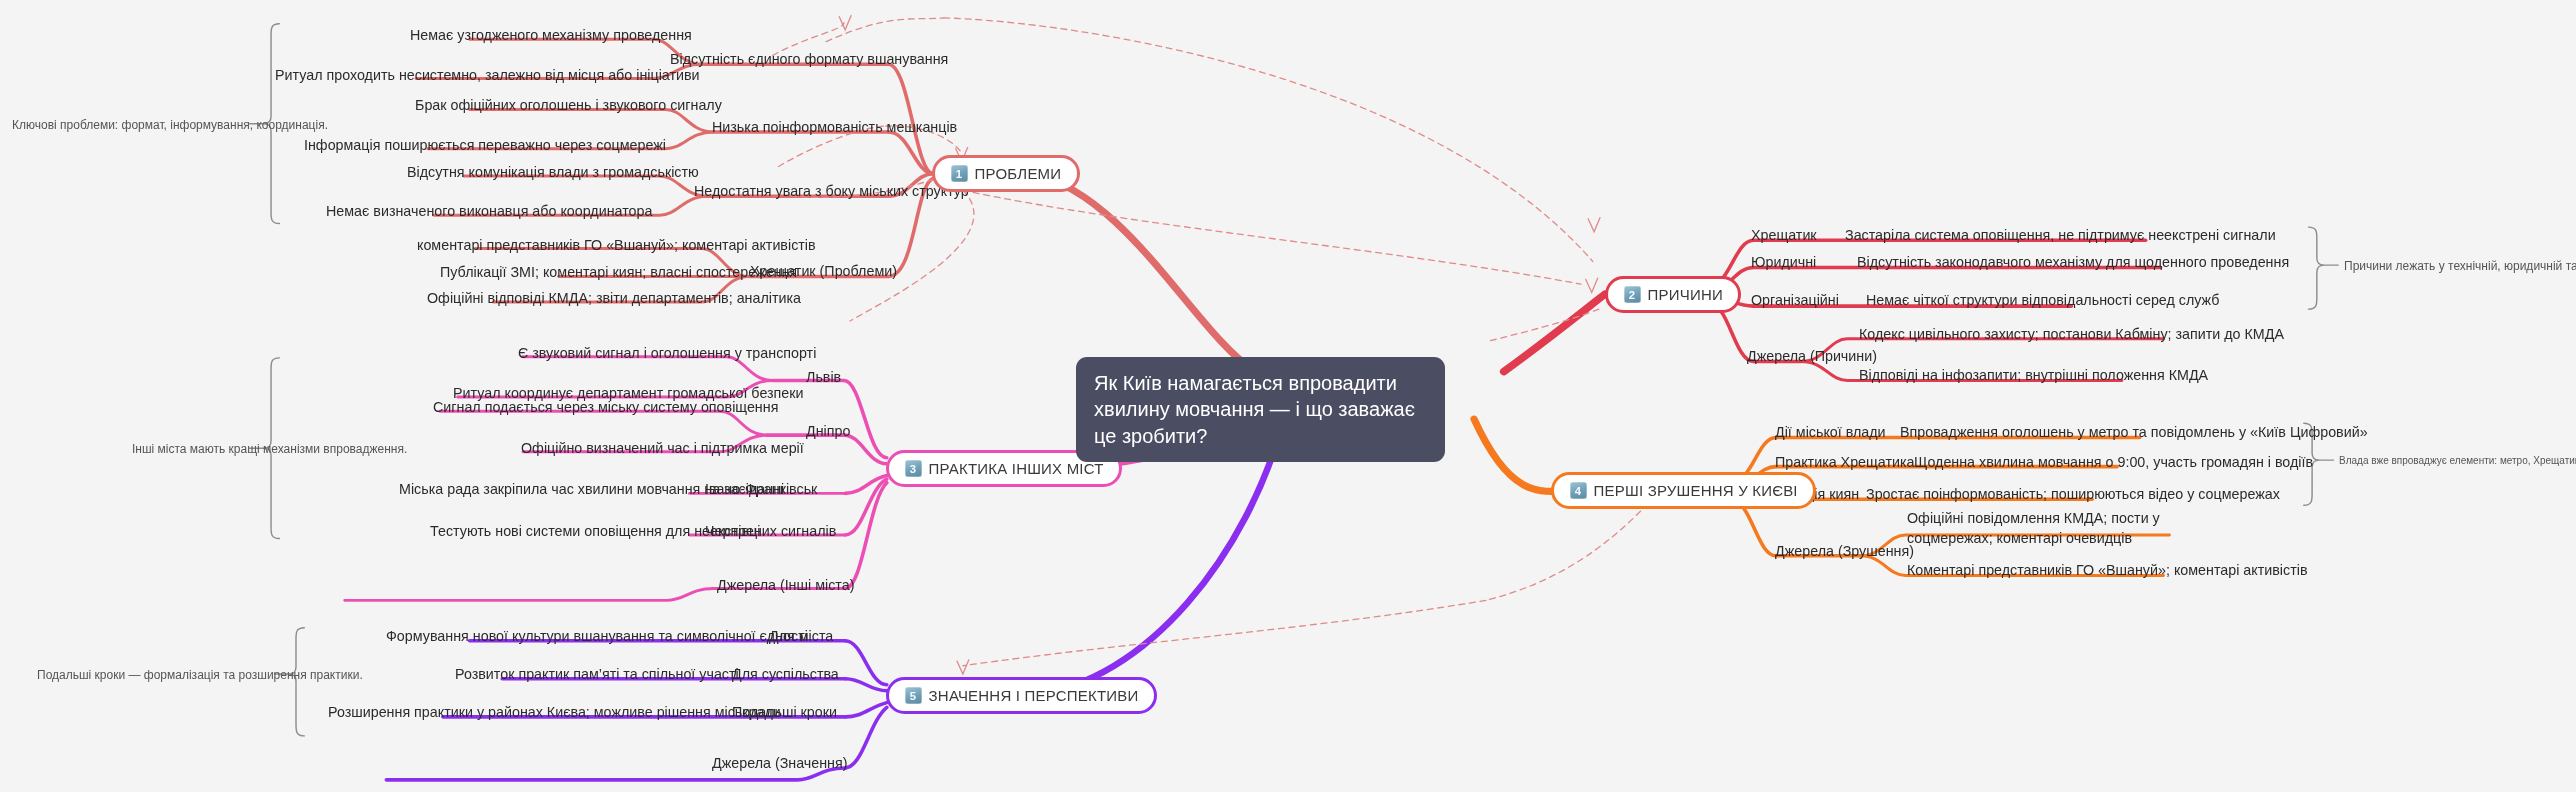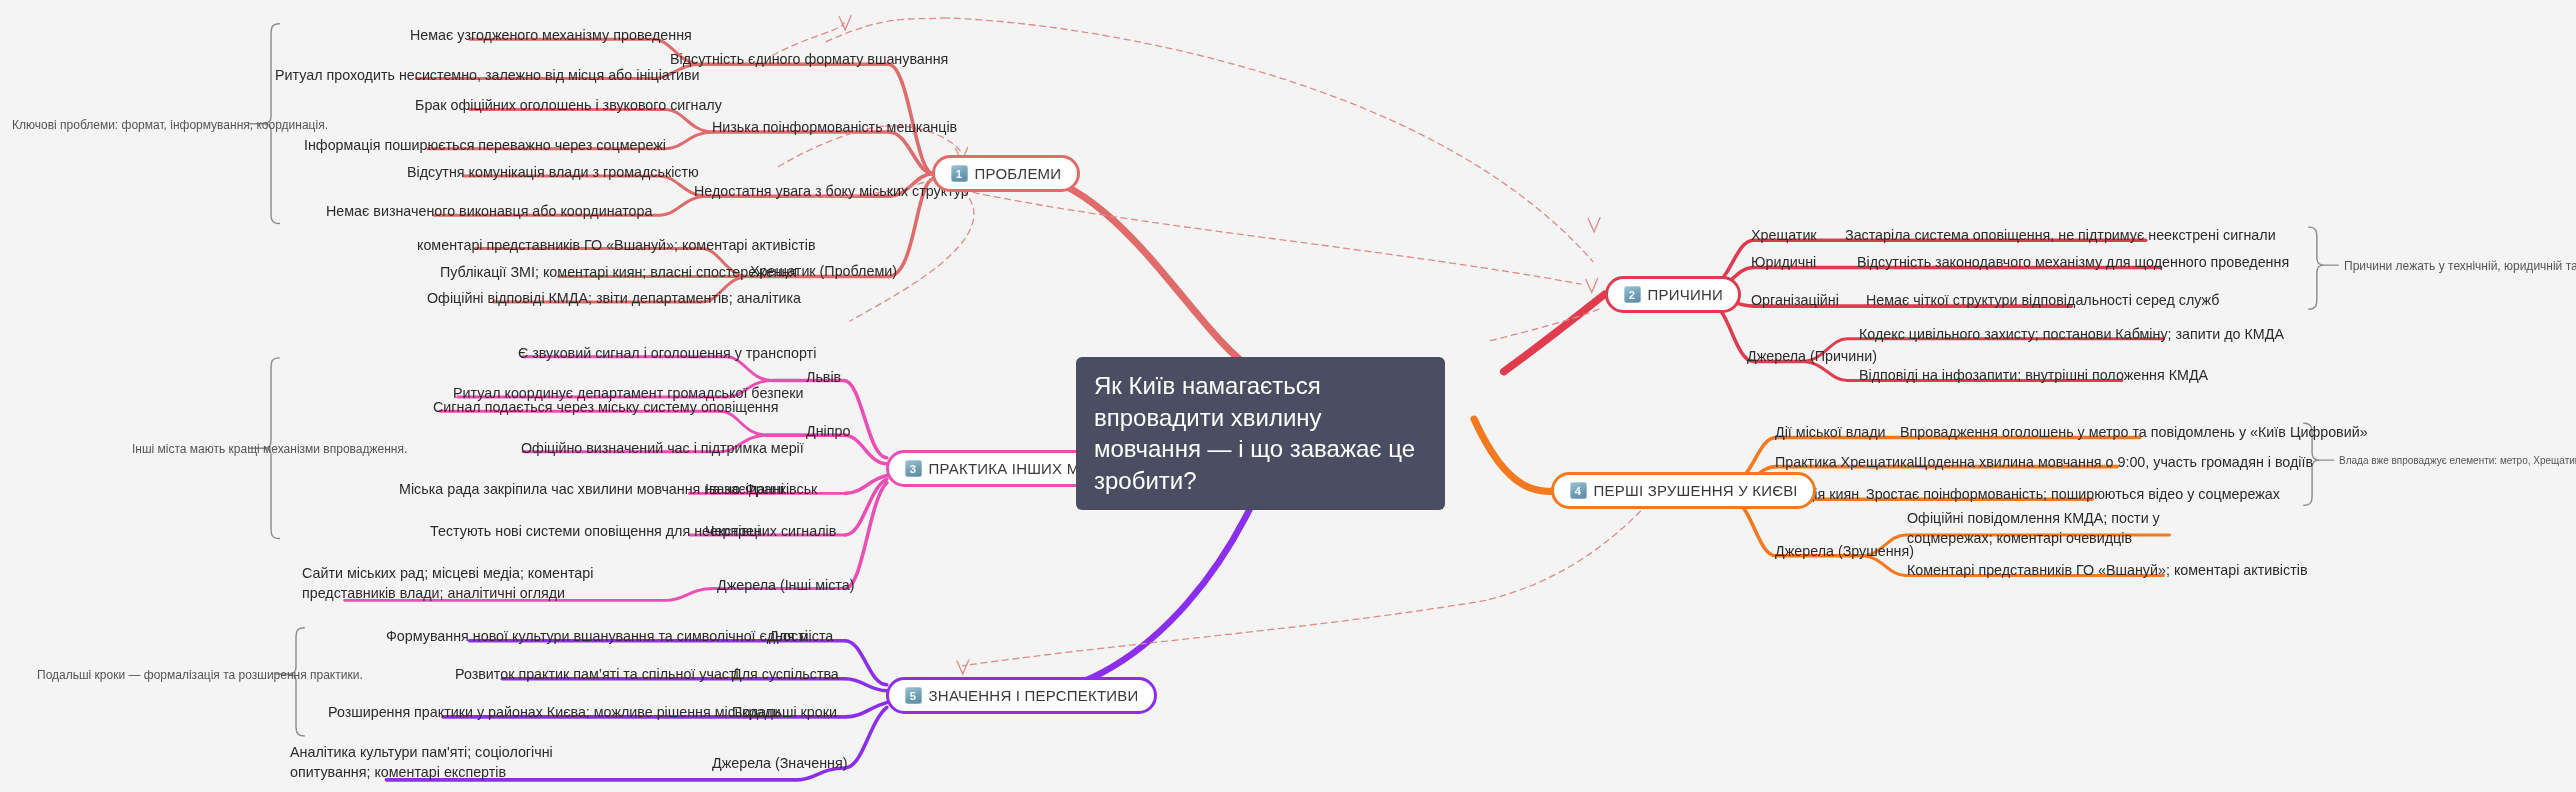"Як Київ намагається впровадити хвилину" #central { border-radius: 6px -> 11px; font-size: 24px -> 20px }
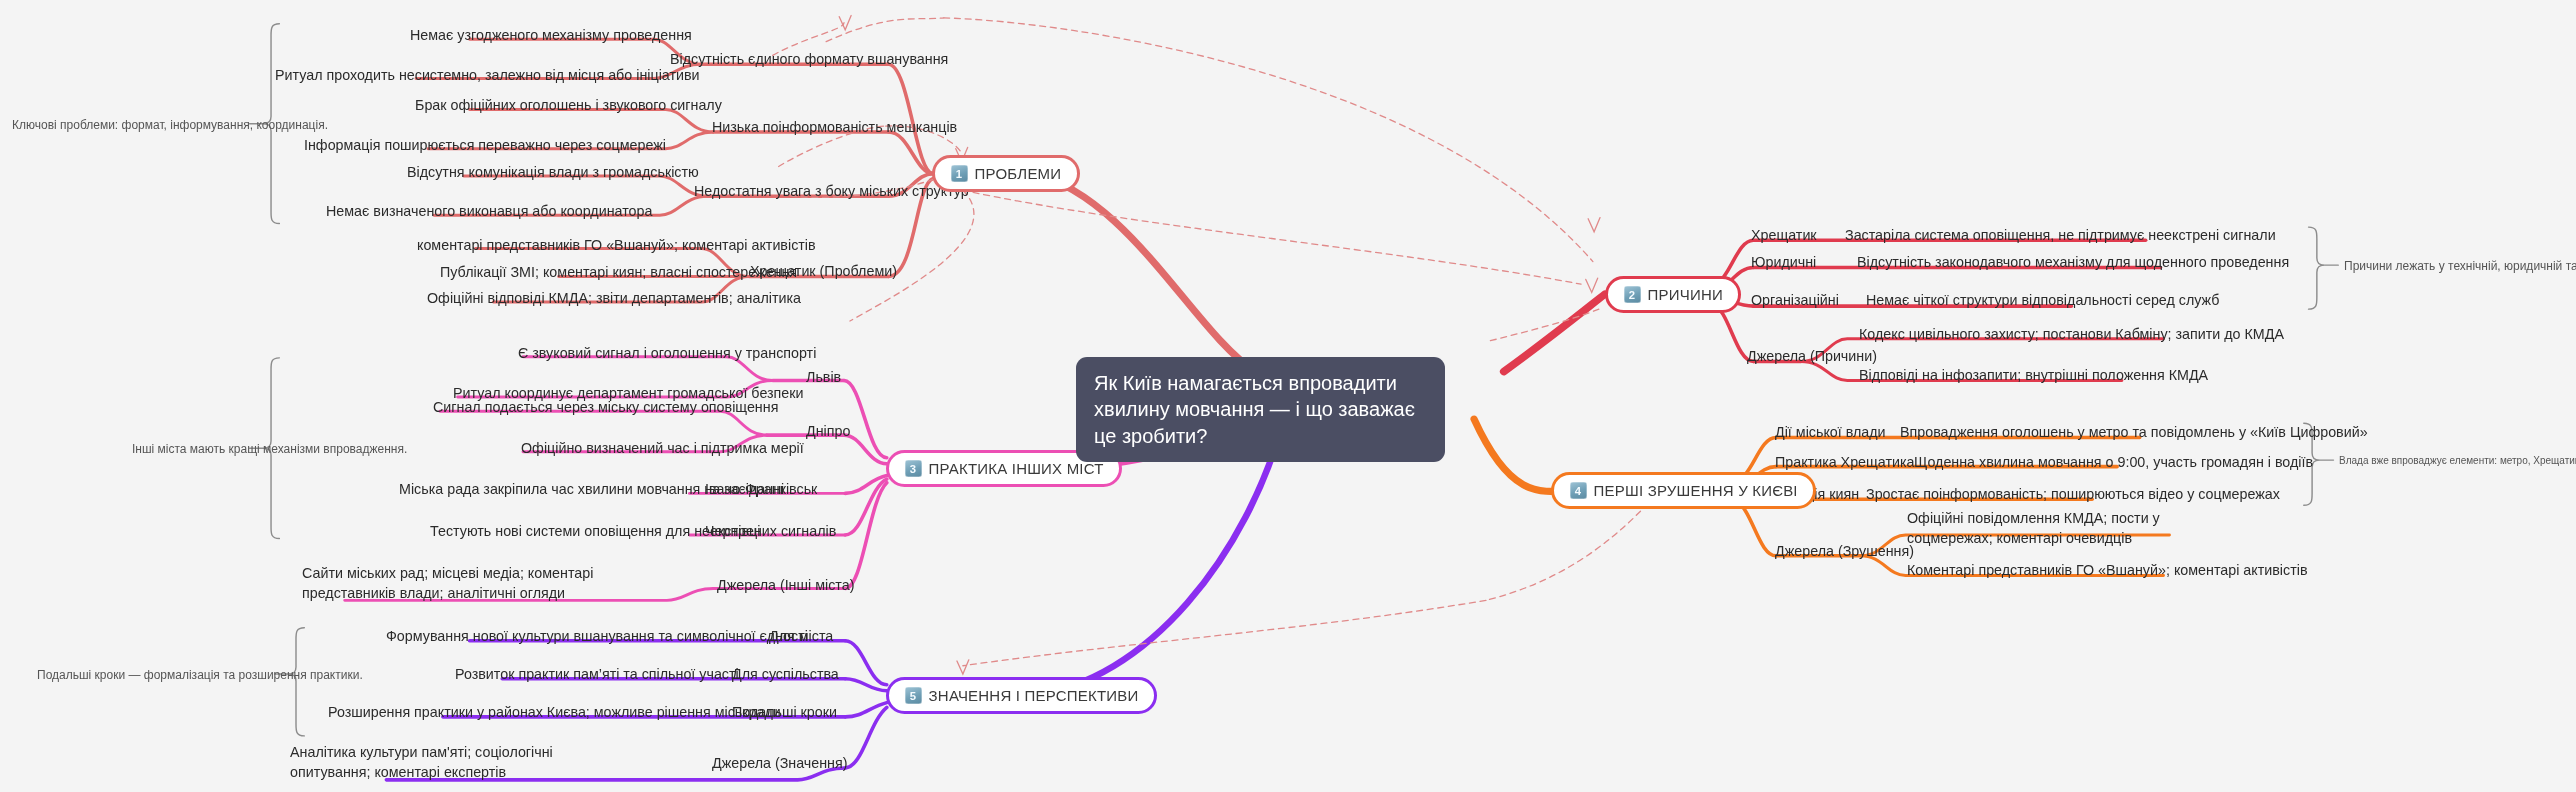"Сайти міських рад; місцеві медіа;" div.leaf { html: <div>Сайти міських рад; місцеві медіа; коментарі представників влади; аналітичні огляди</div> -> none }
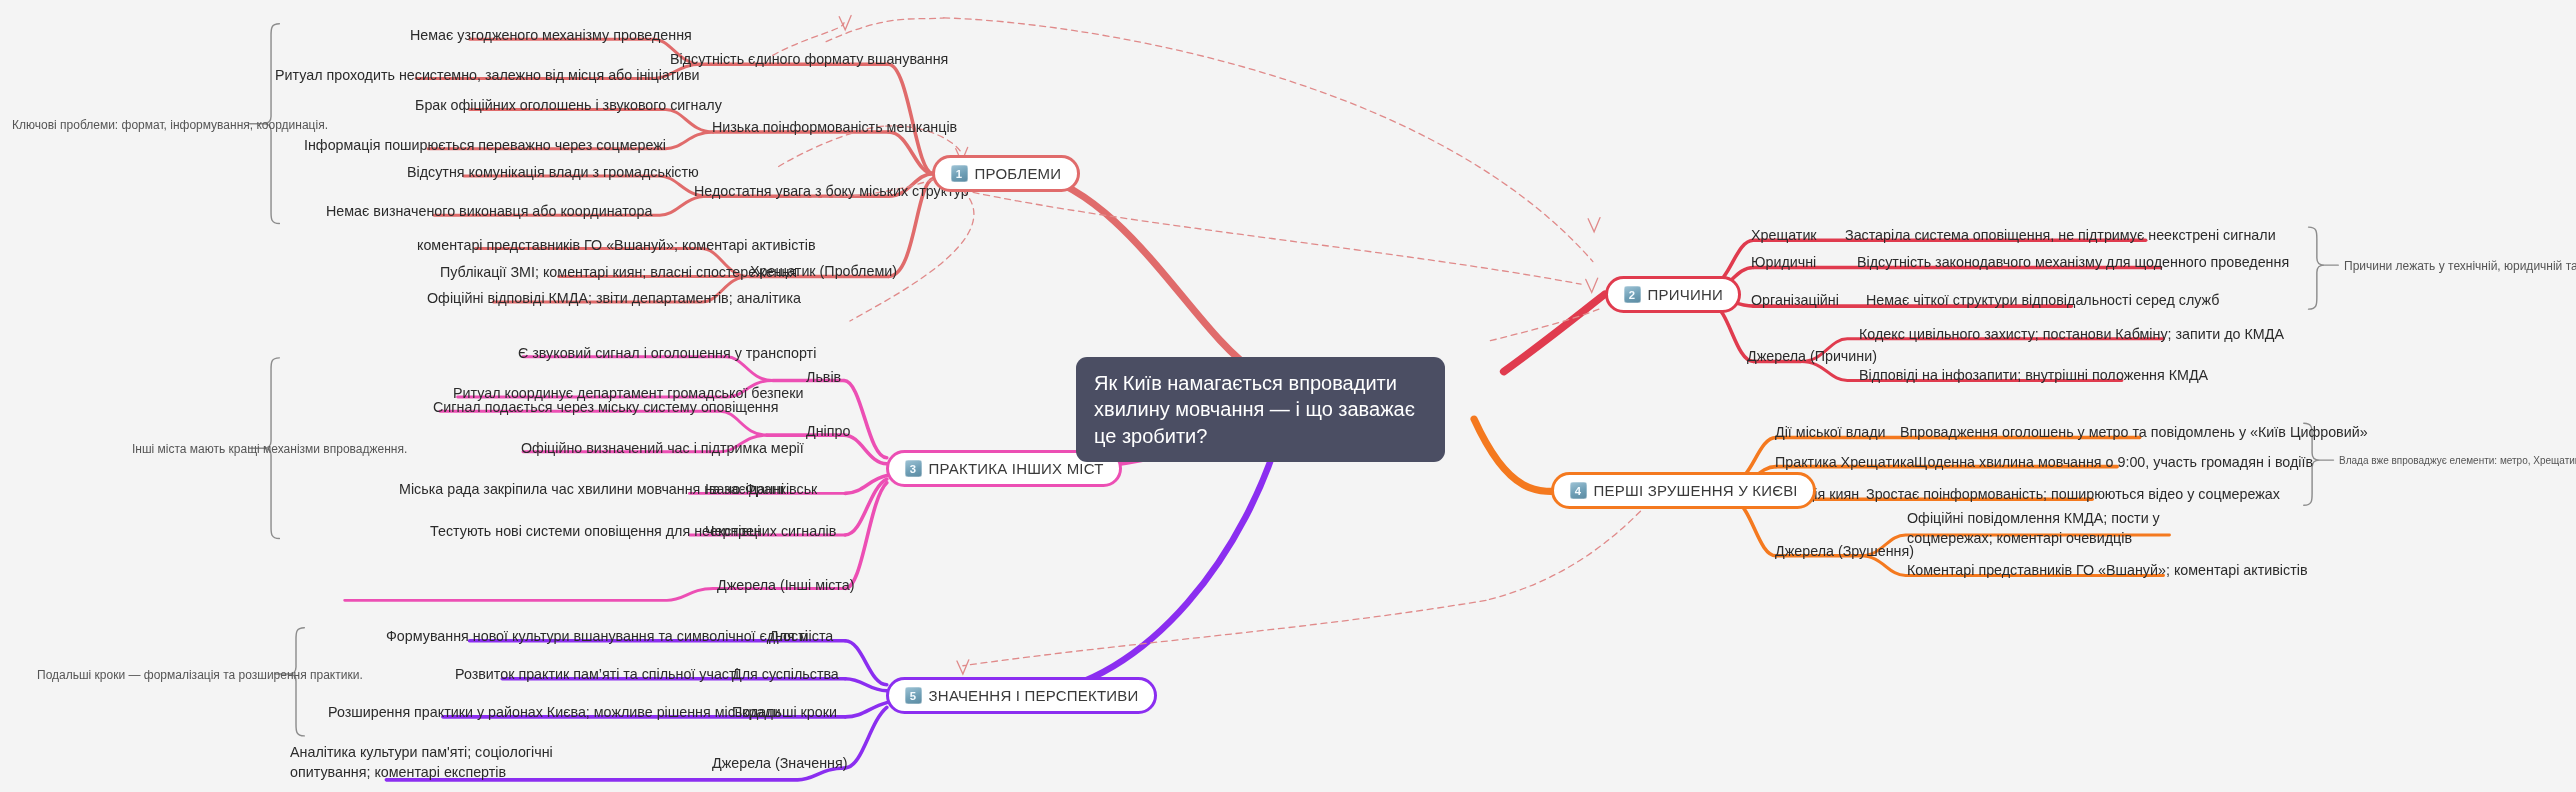"Аналітика культури пам'яті; соціологічні" div.leaf { html: <div>Аналітика культури пам'яті; соціологічні опитування; коментарі експертів</div> -> none }
